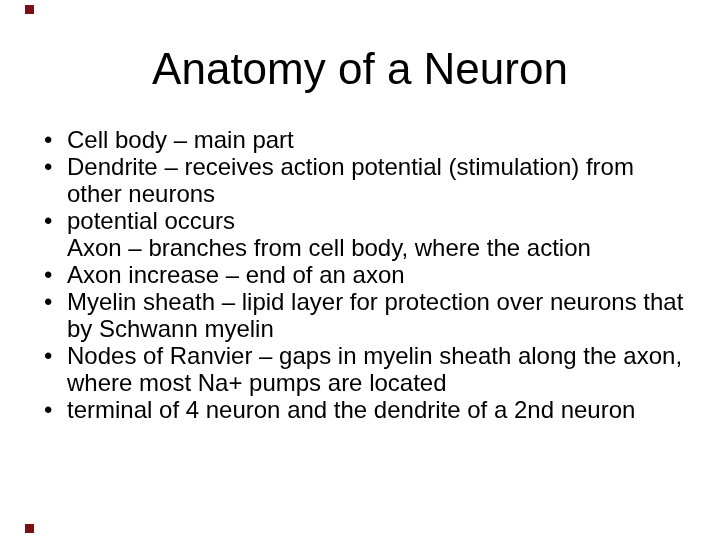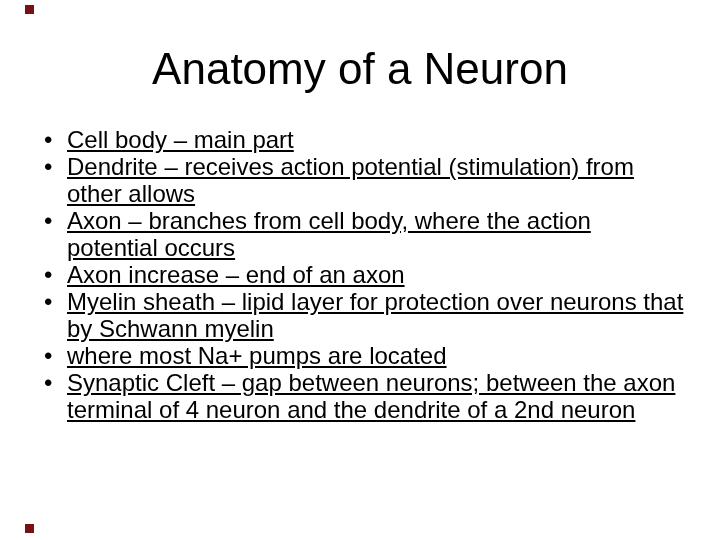"Cell body – main part" .bullet-line { text-decoration: underline -> none }
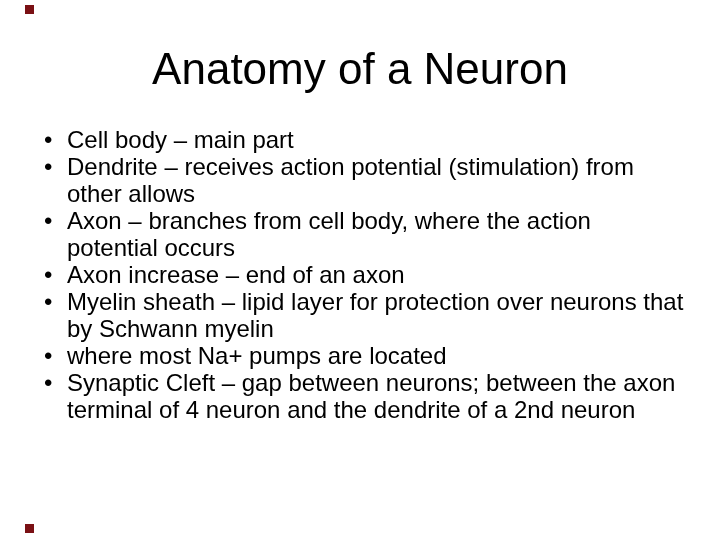"other allows" span.bullet-line { text: allows -> neurons }
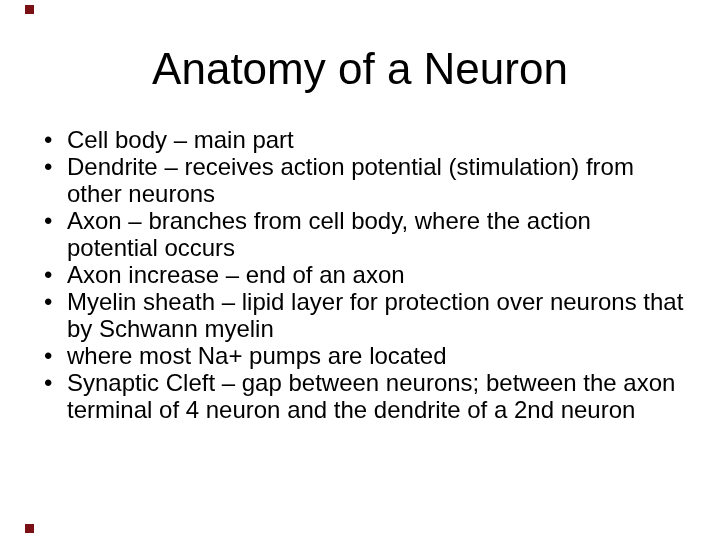"Axon – branches from cell" span.bullet-line { order: before "potential occurs" -> after "potential occurs" }
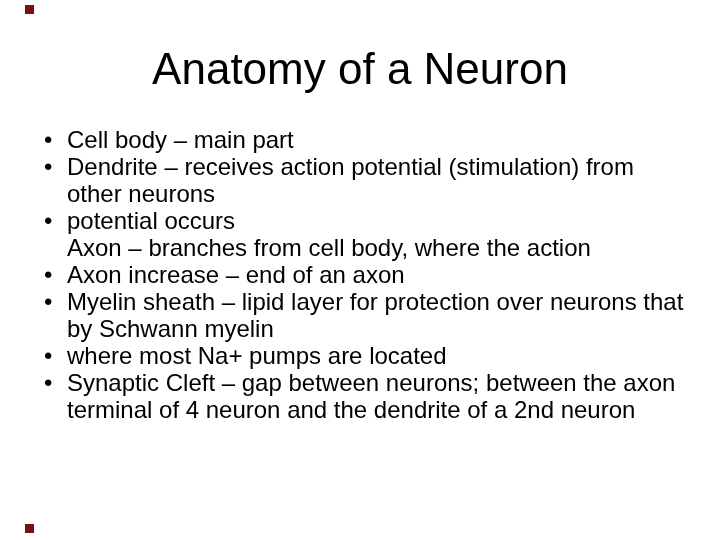"Nodes of Ranvier – gaps" span.bullet-line { html: none -> <span>Nodes of Ranvier – gaps in myelin sheath along the axon,</span> }
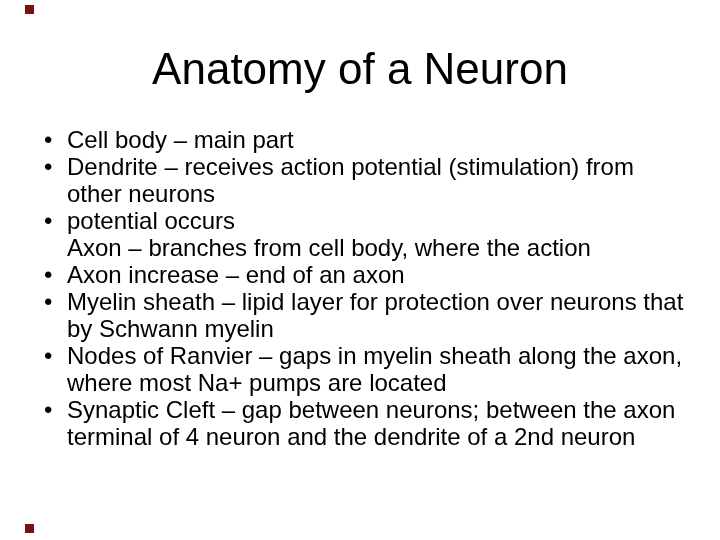"Synaptic Cleft – gap between" span.bullet-line { html: <span>Synaptic Cleft – gap between neurons; between the axon</span> -> none }
